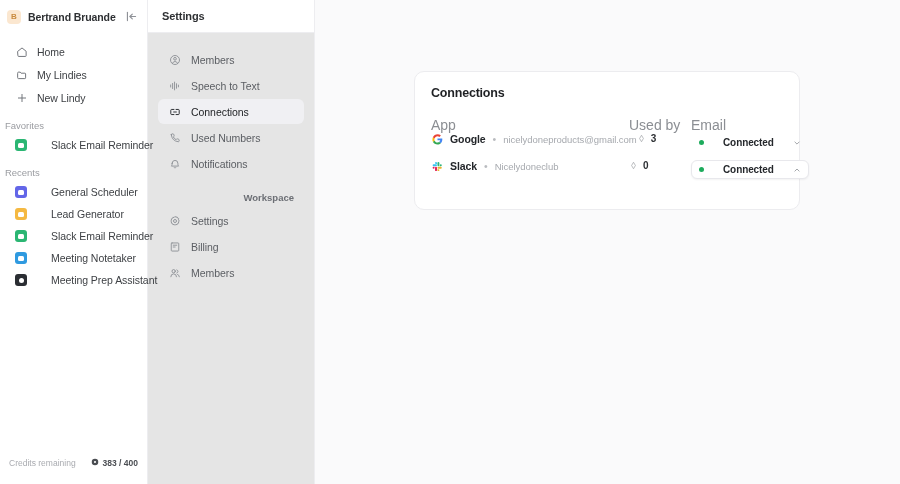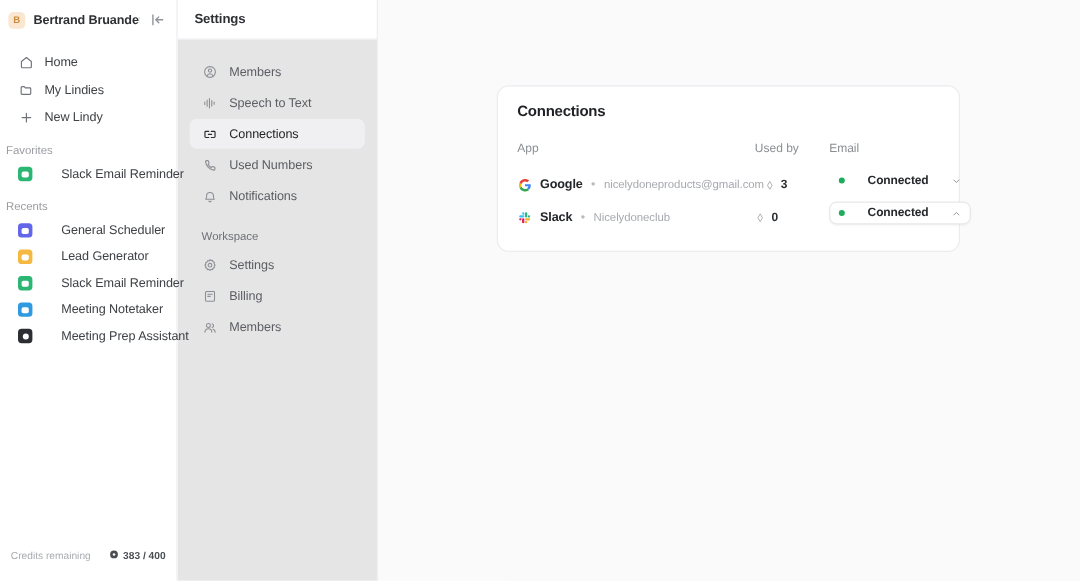"App" .tbl-head { align-items: center -> flex-end; font-size: 10px -> 14px }
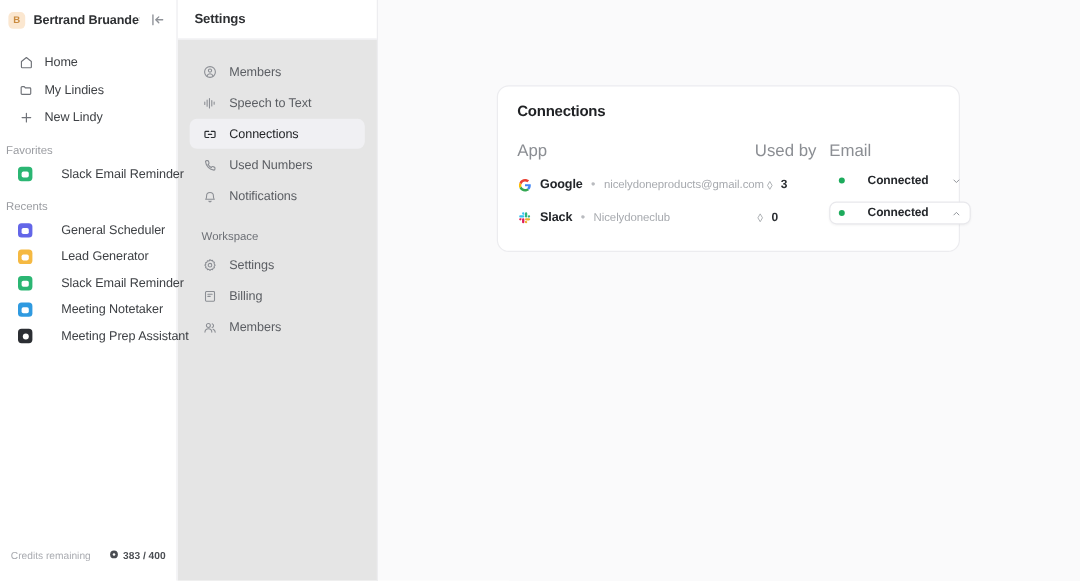"Google" .tbl-row { align-items: flex-end -> flex-start }
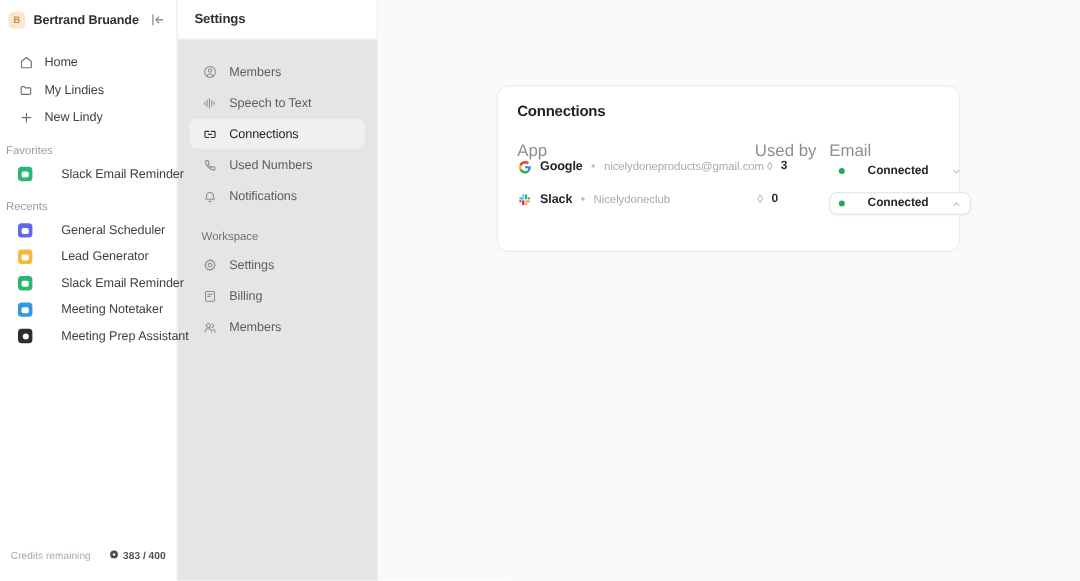"Workspace" .set-sect { font-weight: 400 -> 700; text-align: none -> right }
